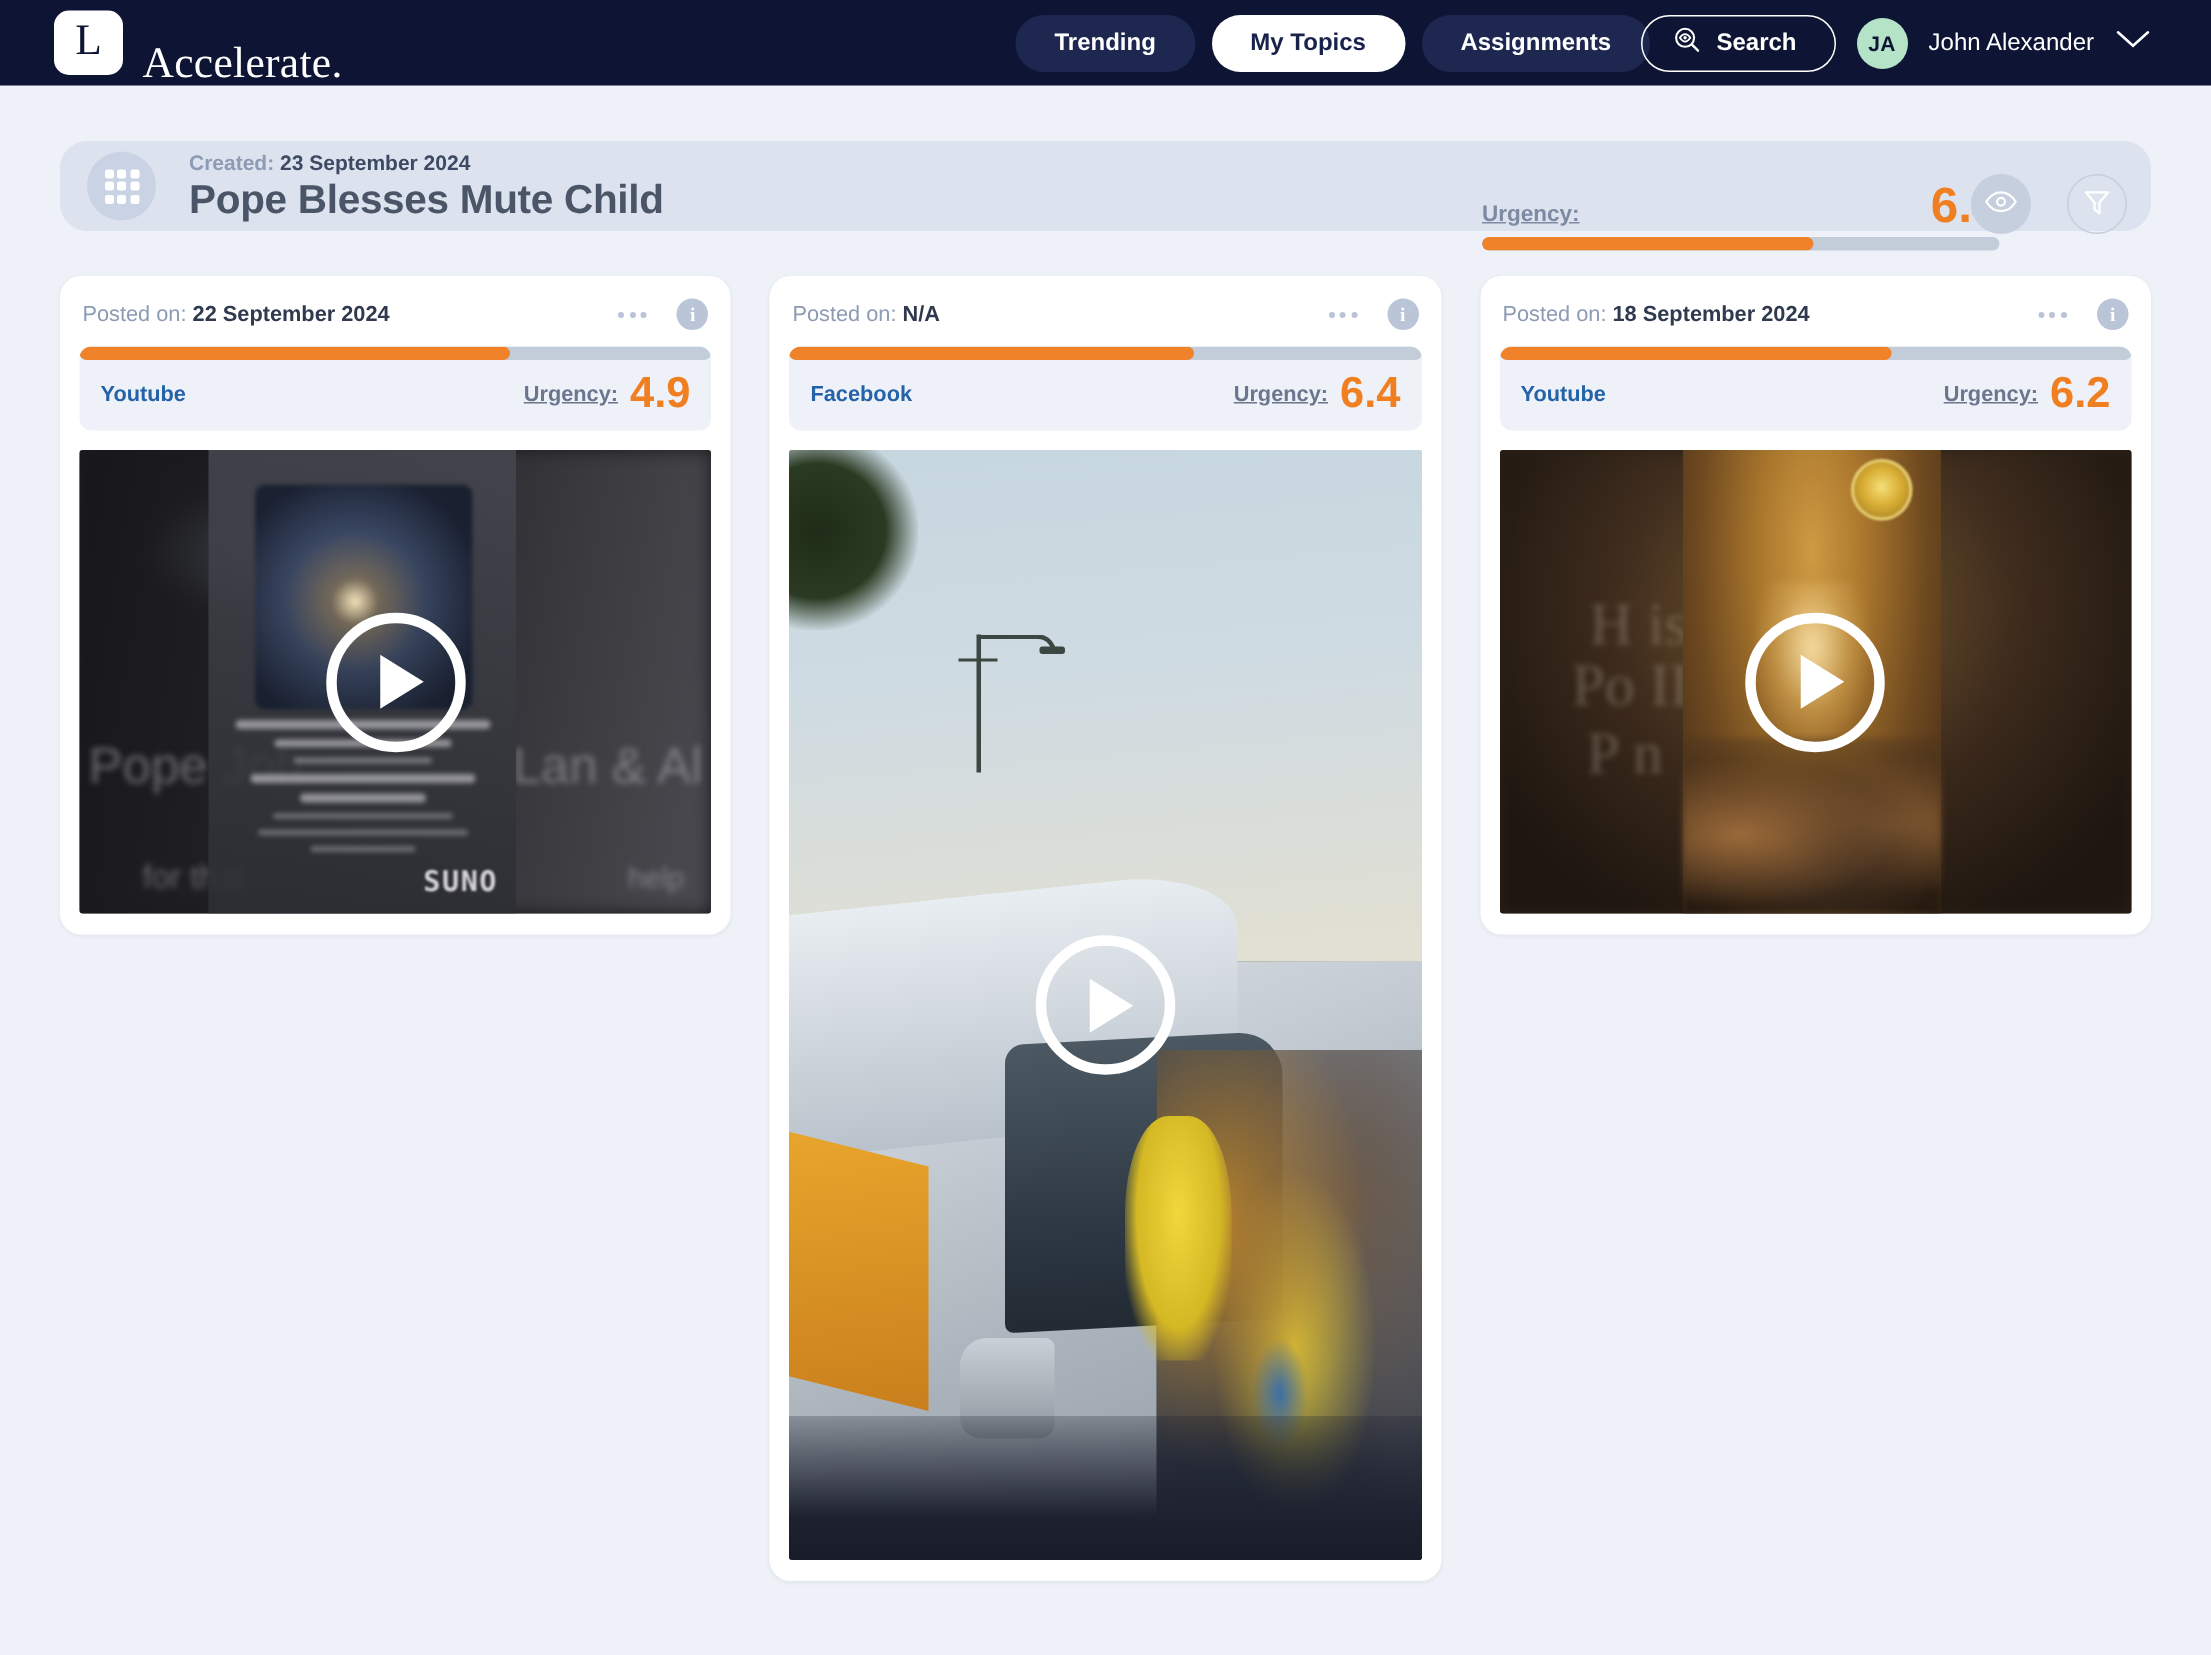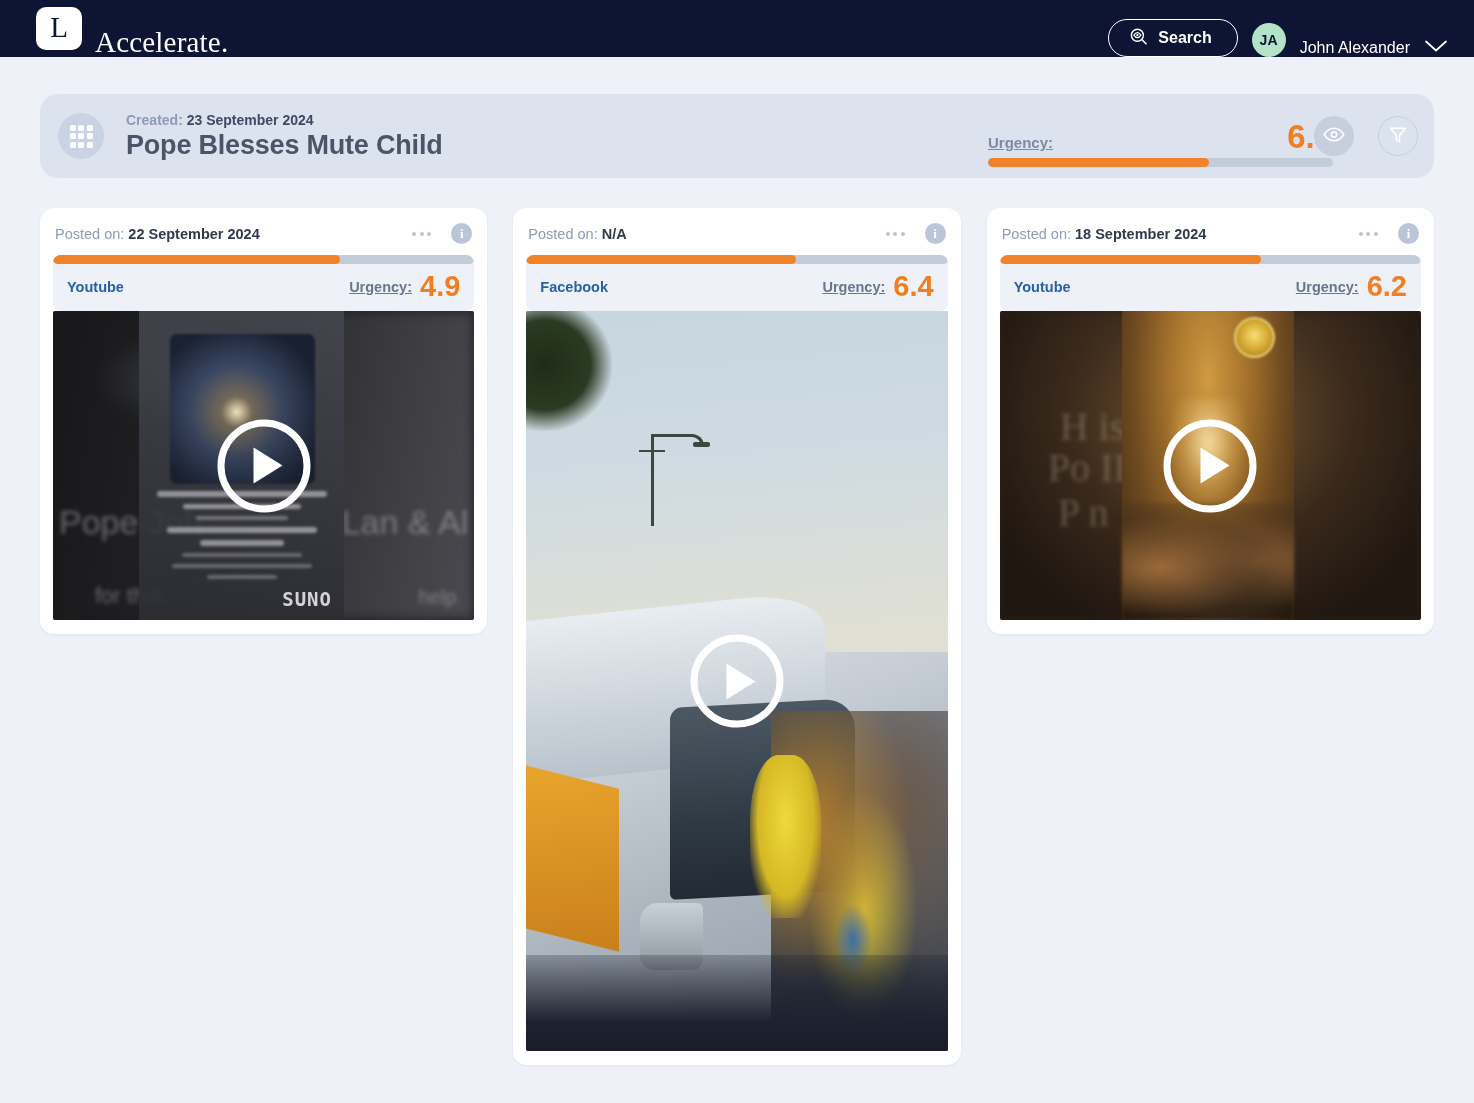"Trending" div.nav-center { html: none -> <div> <button>Trending</button> <button>My Topics</button> <button>Assignments</button> </div> }
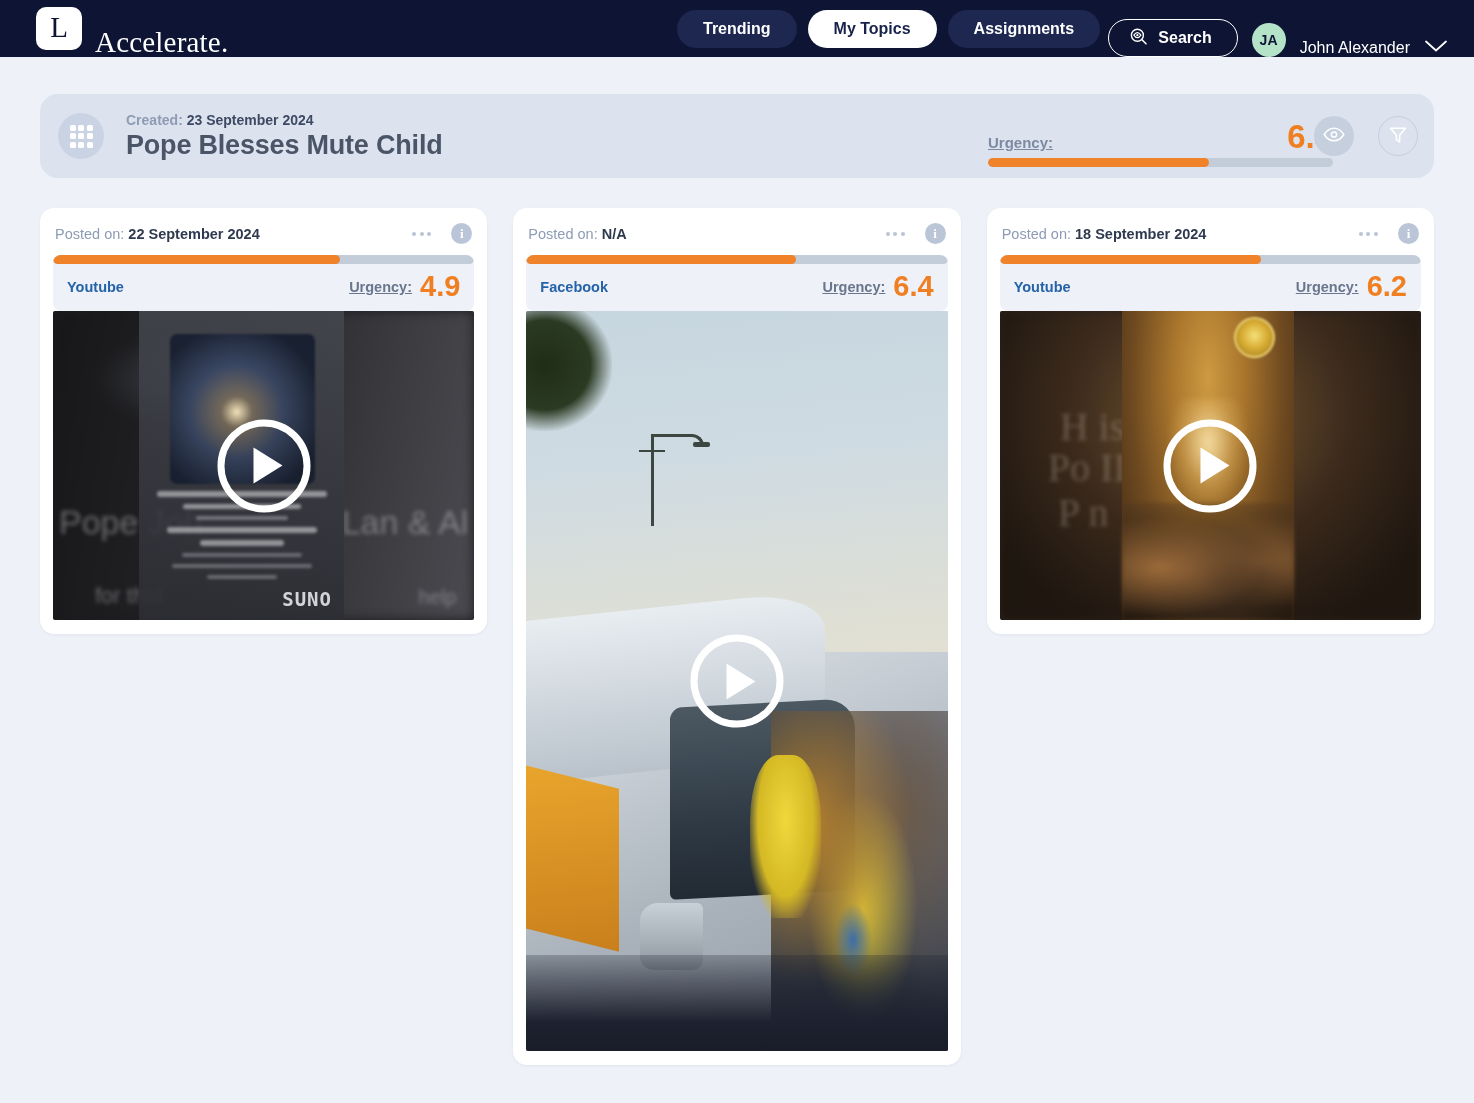"Search" .nav-right { align-items: flex-end -> center; right: 26px -> 40px }
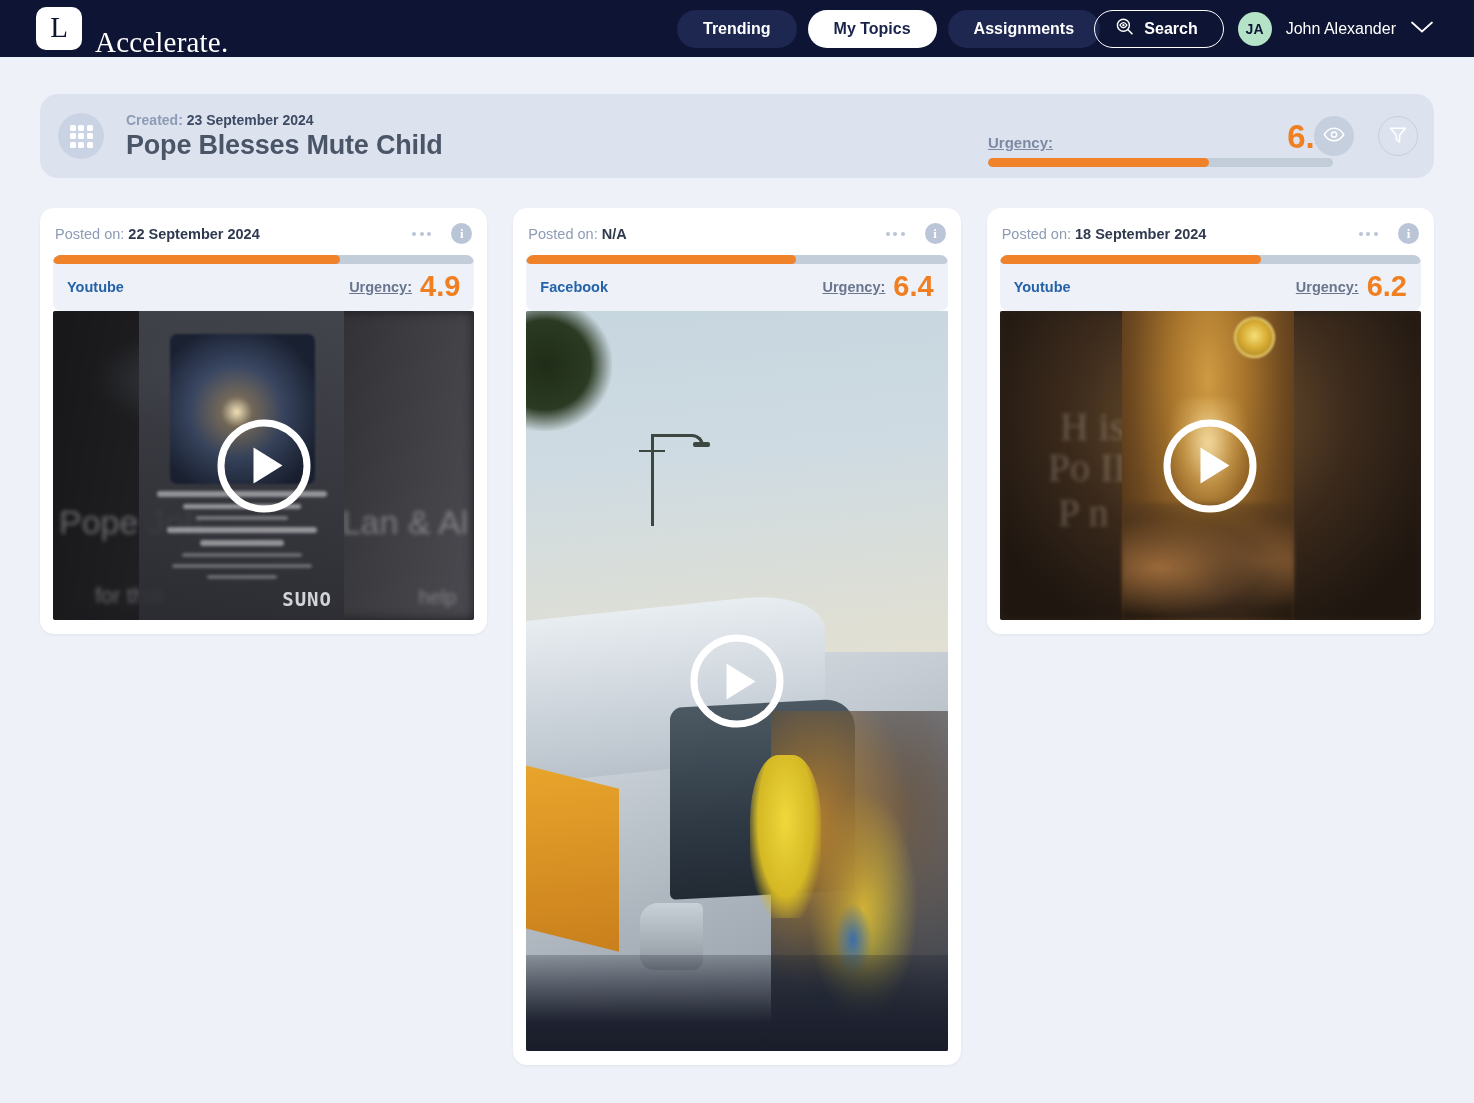"Created: 23 September 2024" .topic-header { height: 84px -> 60px }
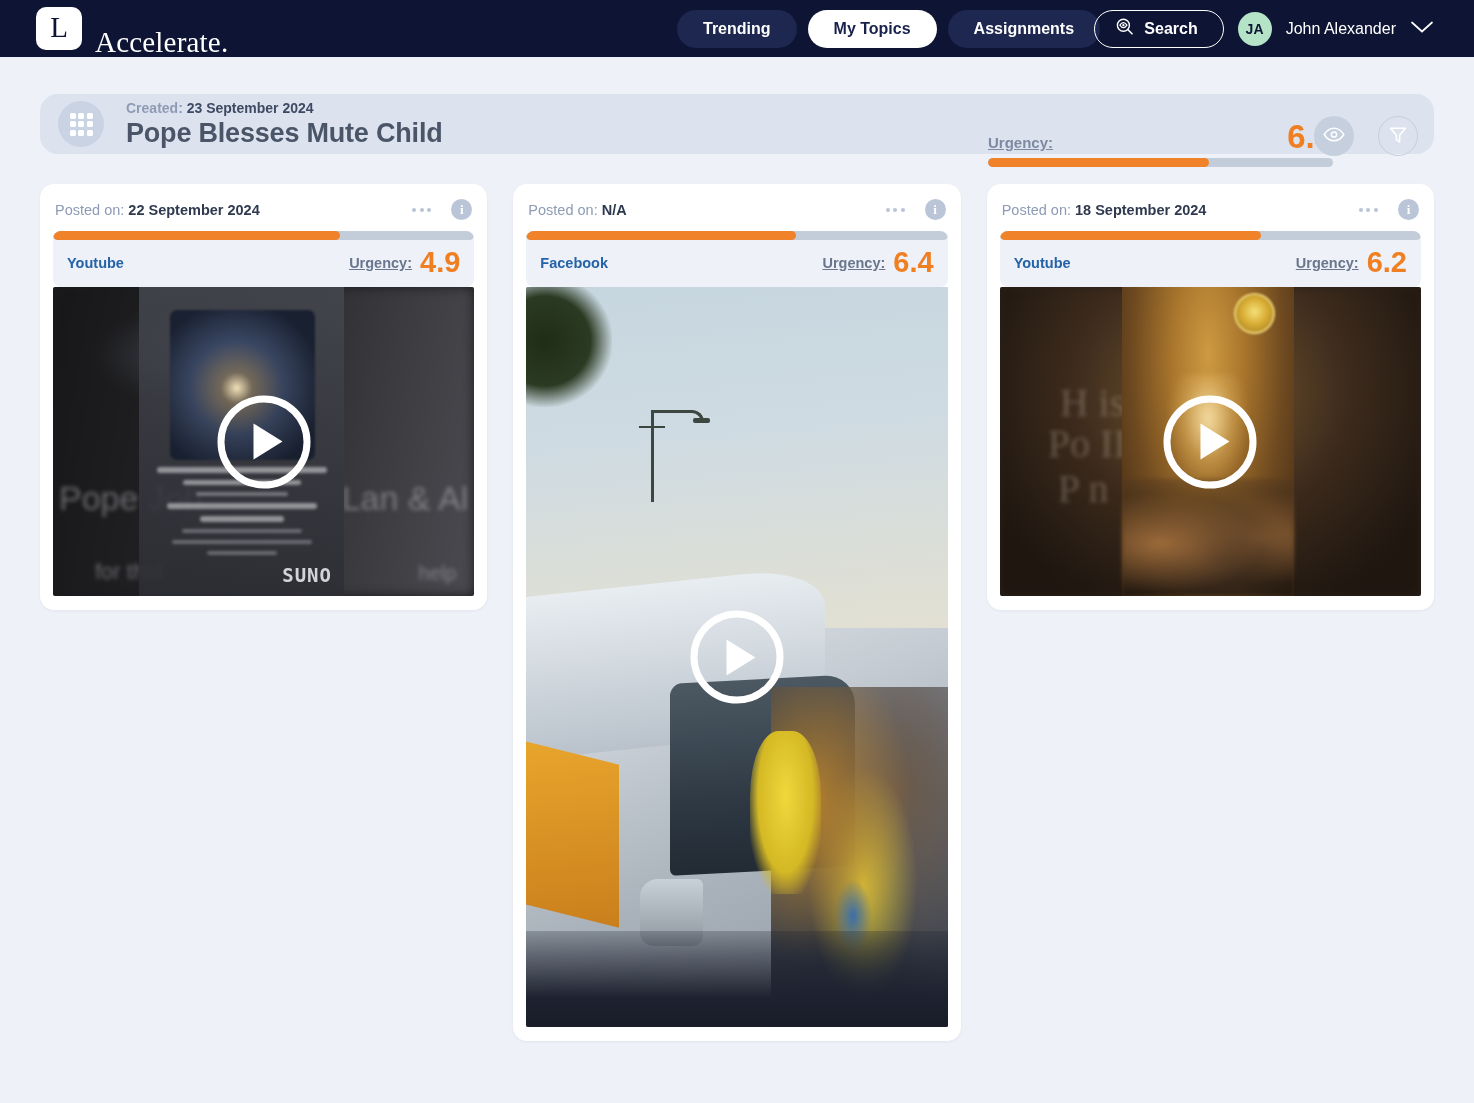"SUNO" .thumb { margin-top: 0 -> 13px }
